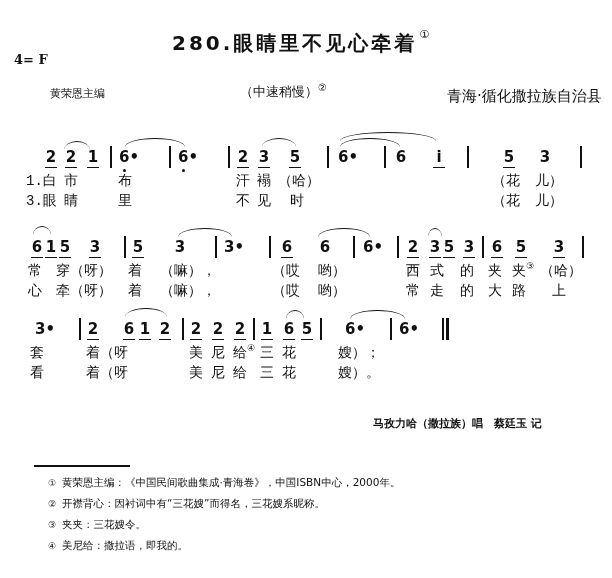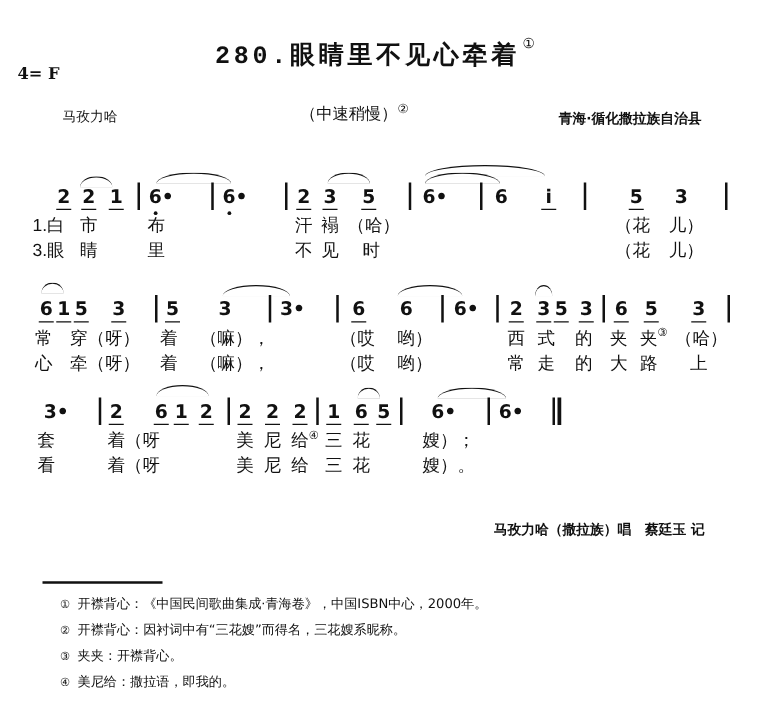"280.眼睛里不见心牵着 ①" .title { font-family: Liberation Mono, monospace -> none }
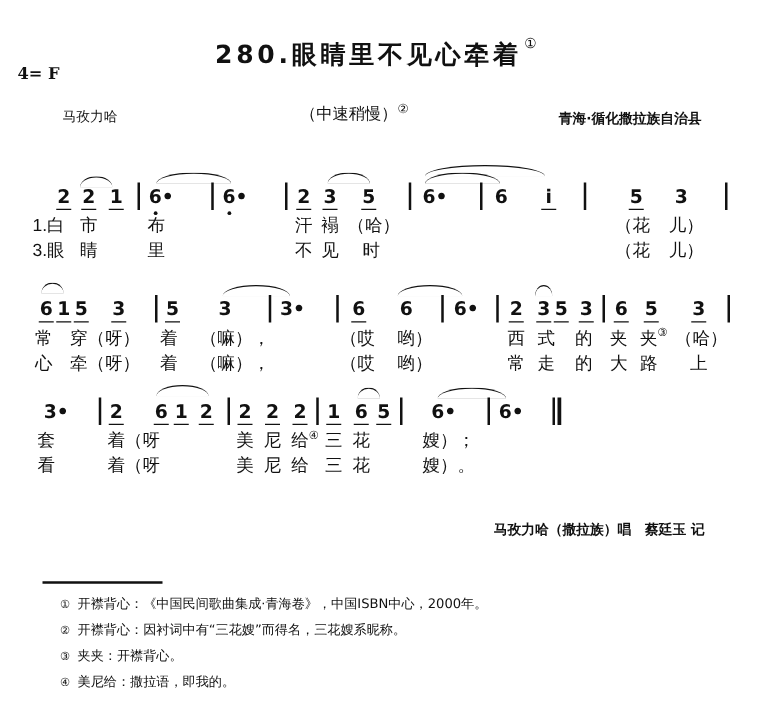"马孜力哈" div.abs { text: 马孜力哈 -> 黄荣恩主编 }
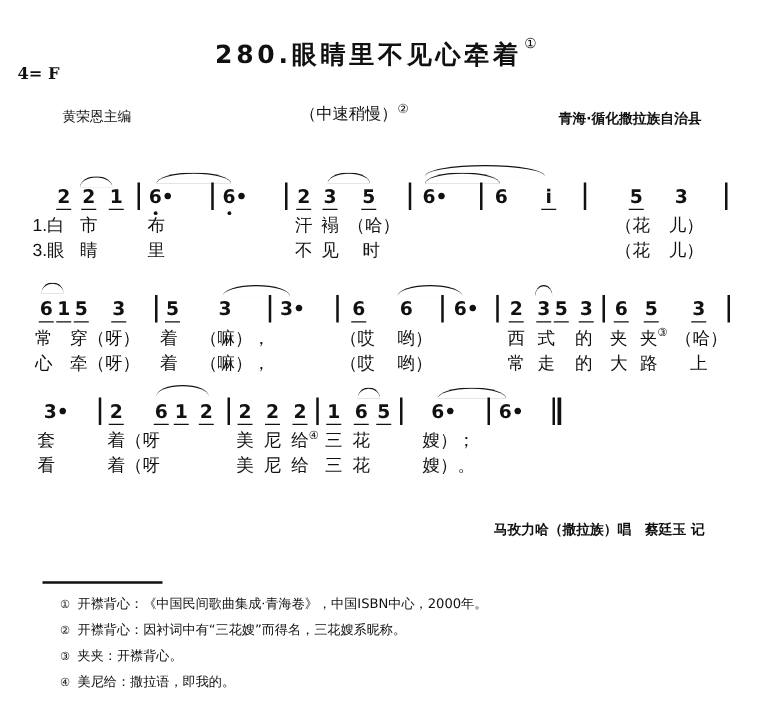"青海·循化撒拉族自治县" .region { font-size: 11px -> 15px; font-weight: bold -> normal }
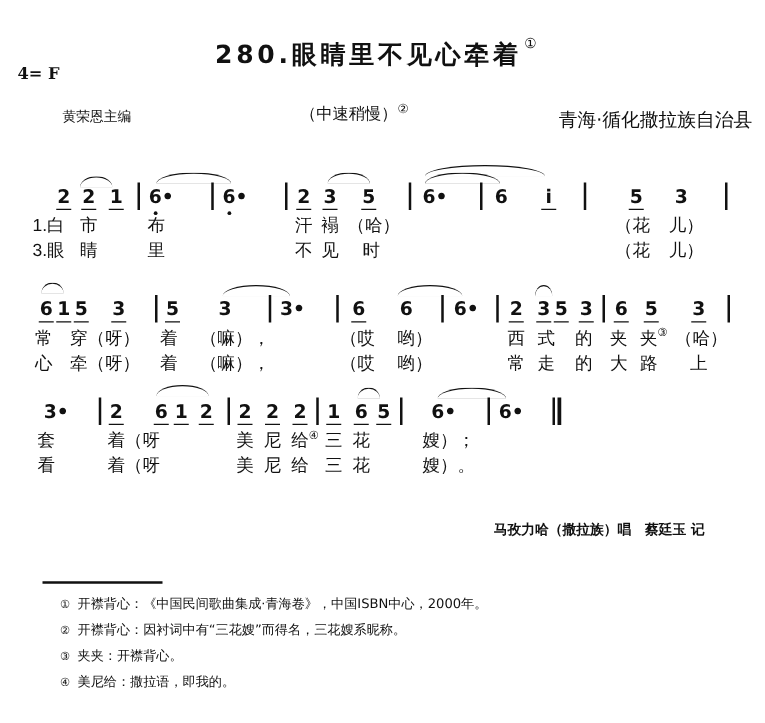"1.白" .lyr { font-family: Liberation Sans, sans-serif -> Liberation Mono, monospace }
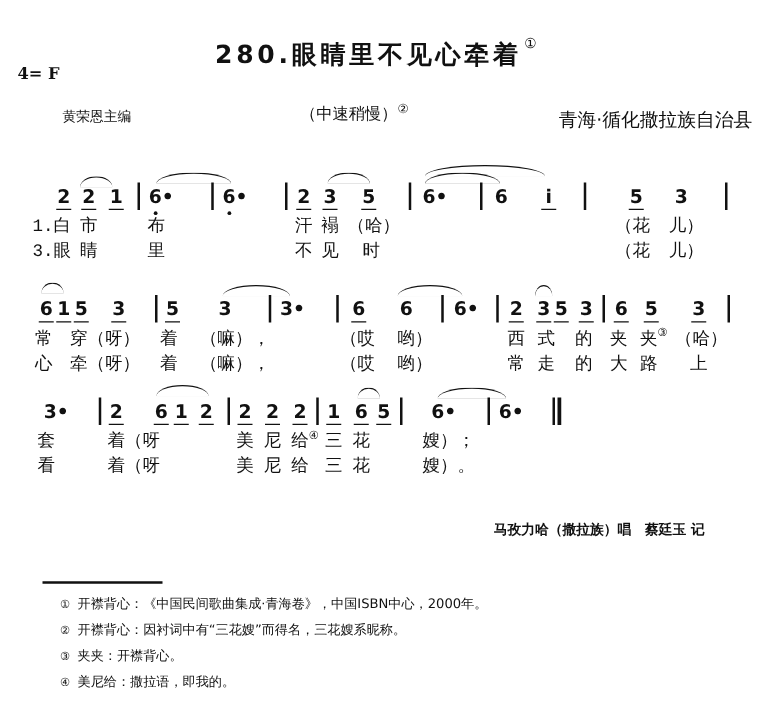"马孜力哈（撒拉族）唱 蔡廷玉 记" .credit { left: 395px -> 373px }
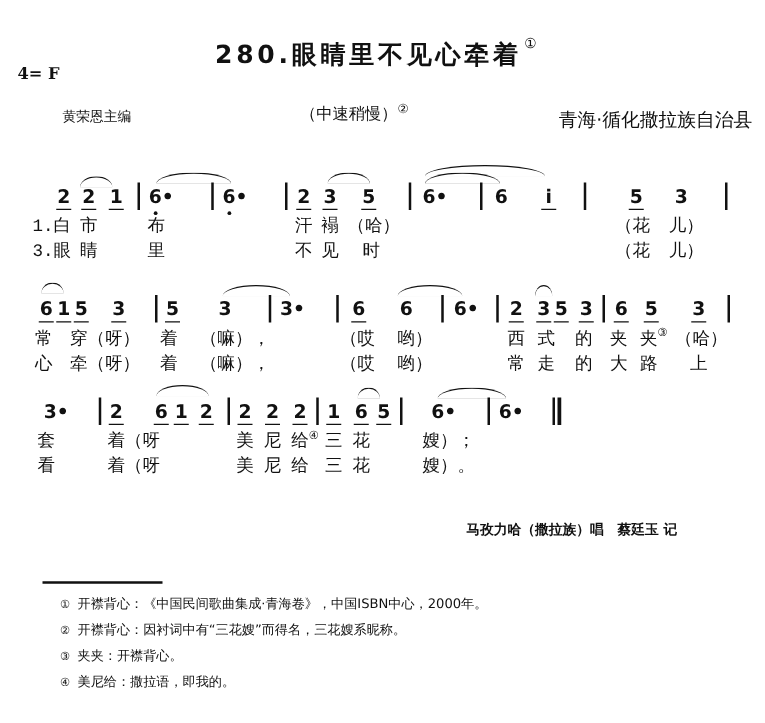"开襟背心：《中国民间歌曲集成·青海卷》，中国ISBN中心，2000年。" span { text: 开襟背心 -> 黄荣恩主编 }
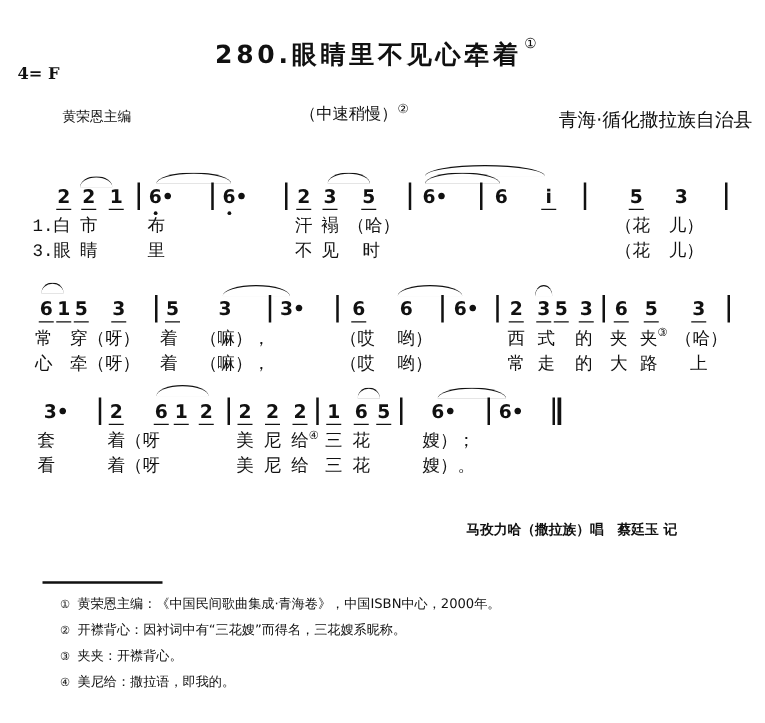"夹夹：开襟背心。" span { text: 开襟背心 -> 三花嫂令 }
